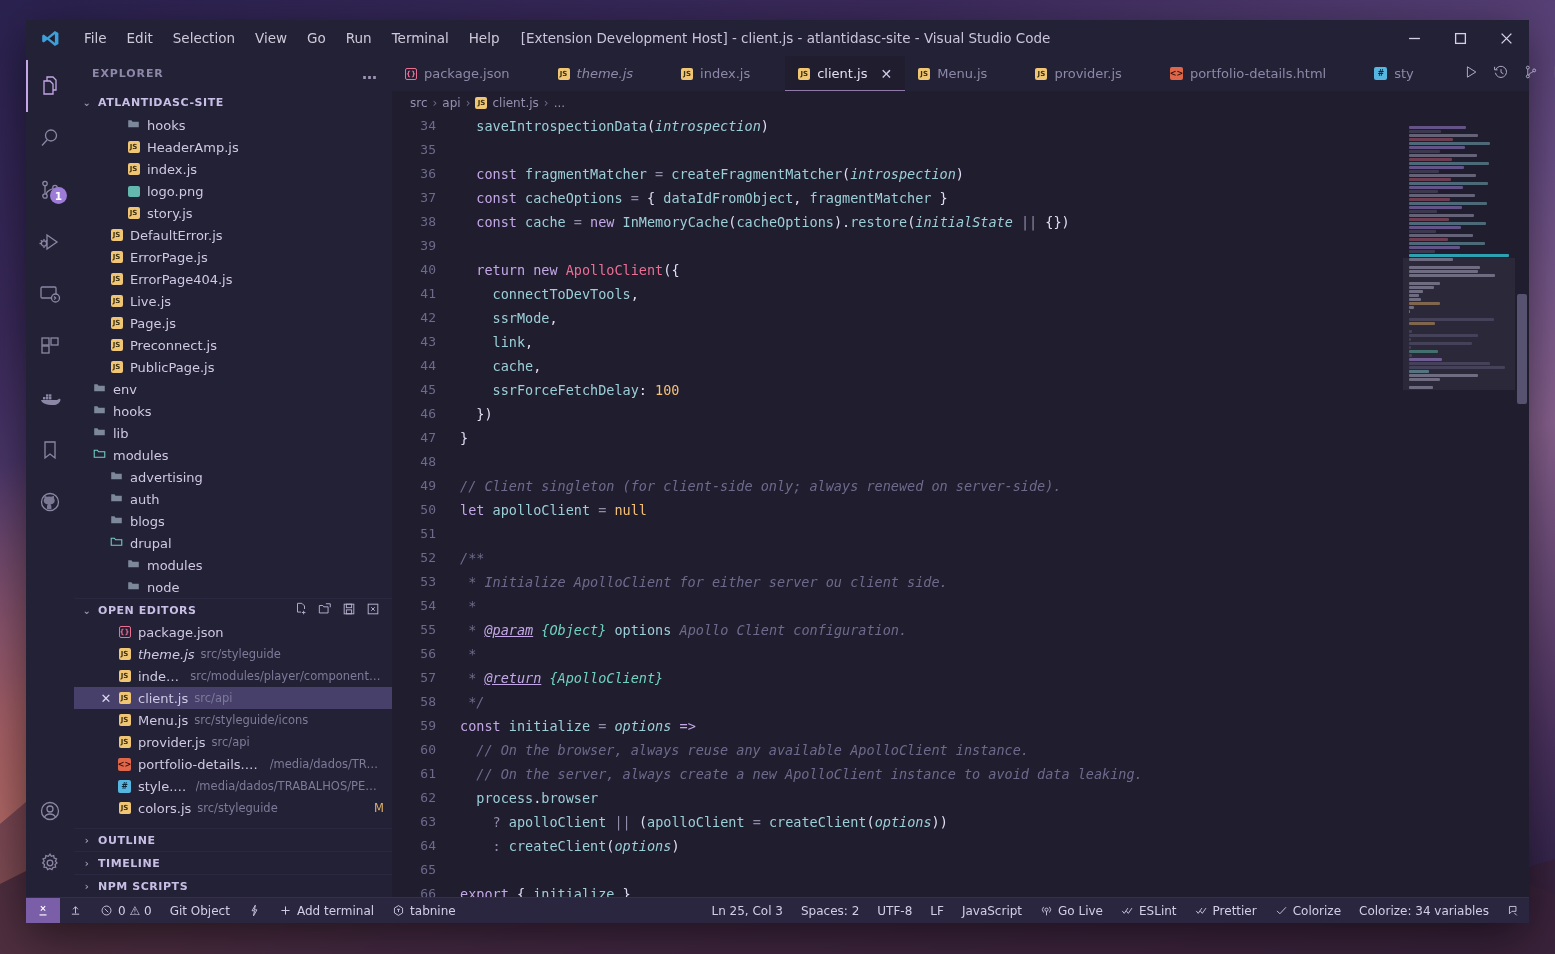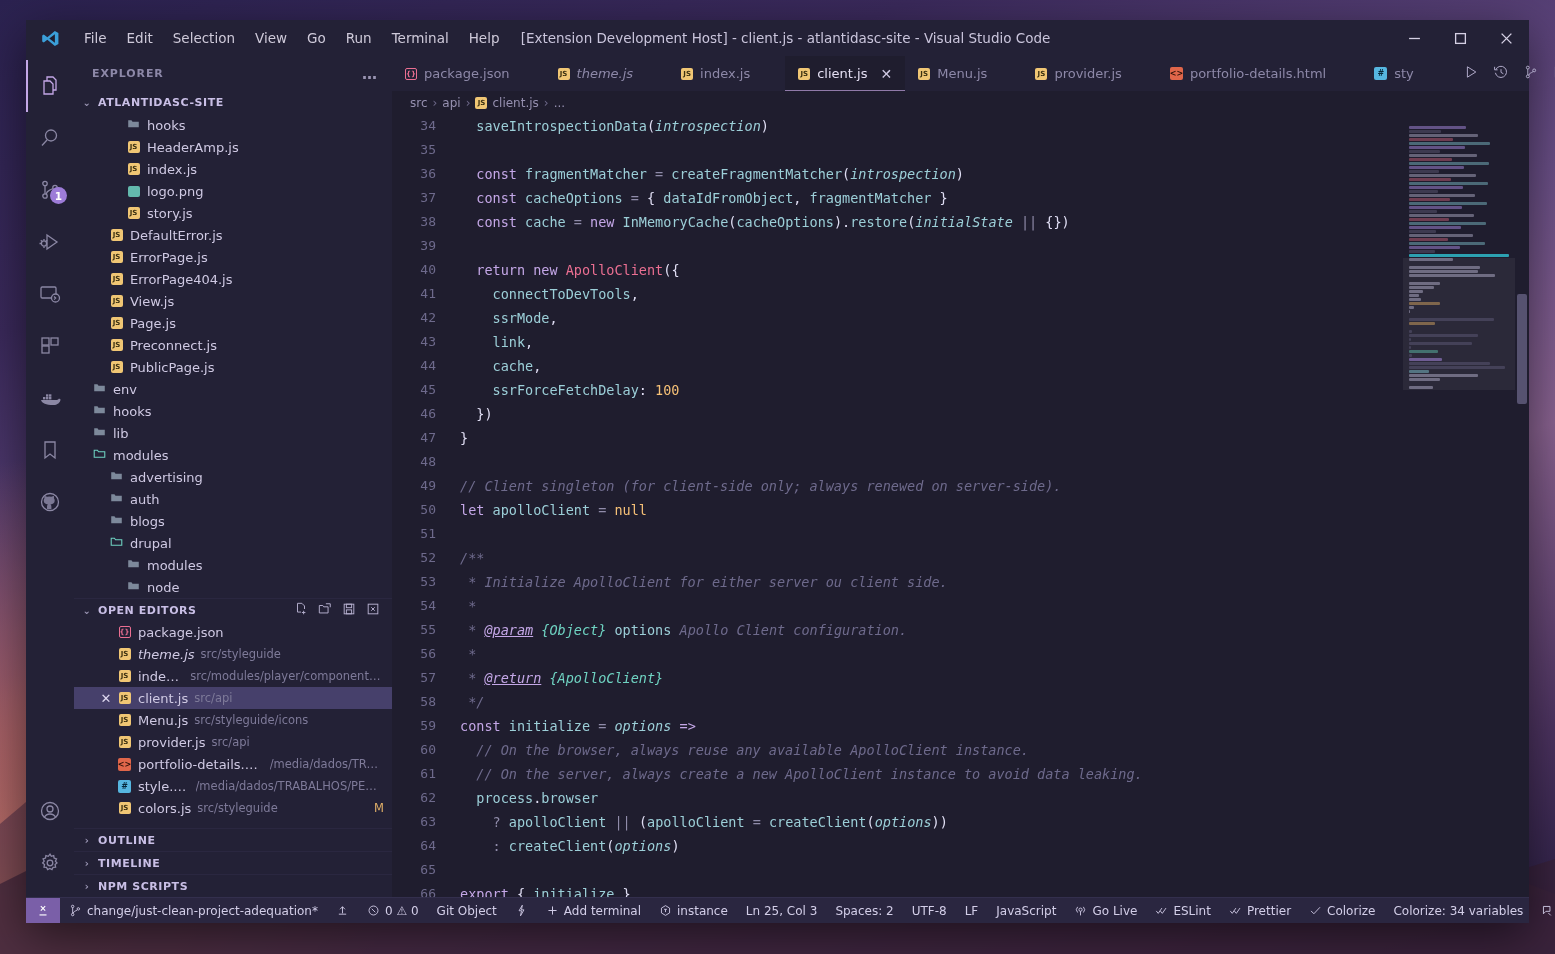"View.js" span.lbl { text: View.js -> Live.js }
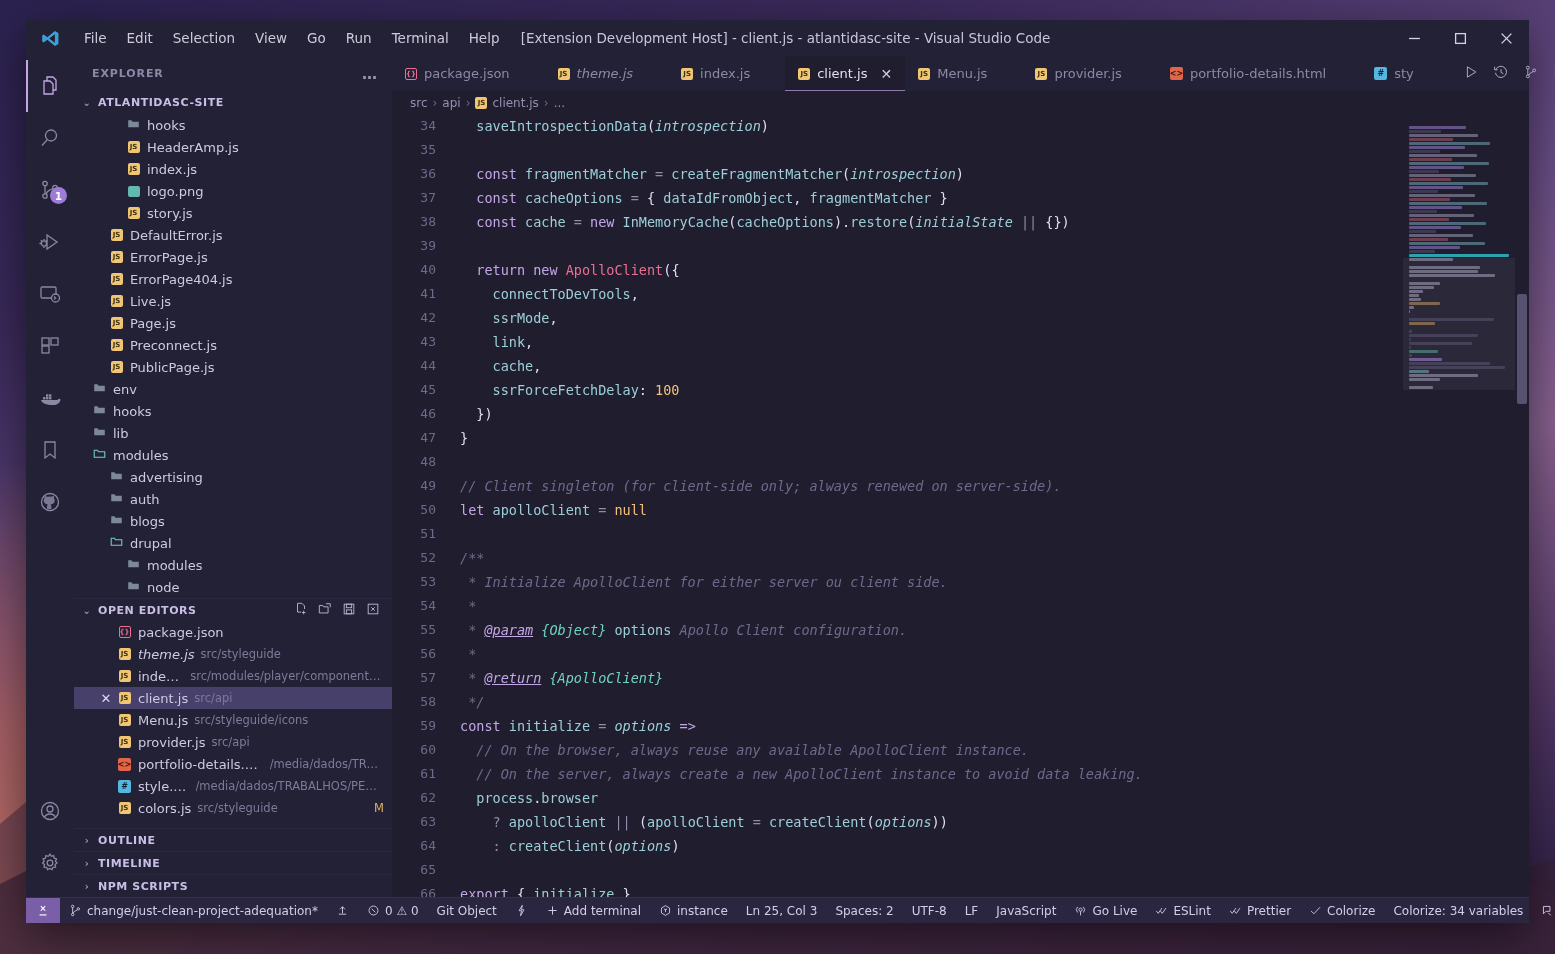"change/just-clean-project-adequation*" div.st-item { html: <div> <svg> <circle></circle> <circle></circle> <circle></circle> <path></path> <path></path> </svg> <span>change/just-clean-project-adequation*</span> </div> -> none }
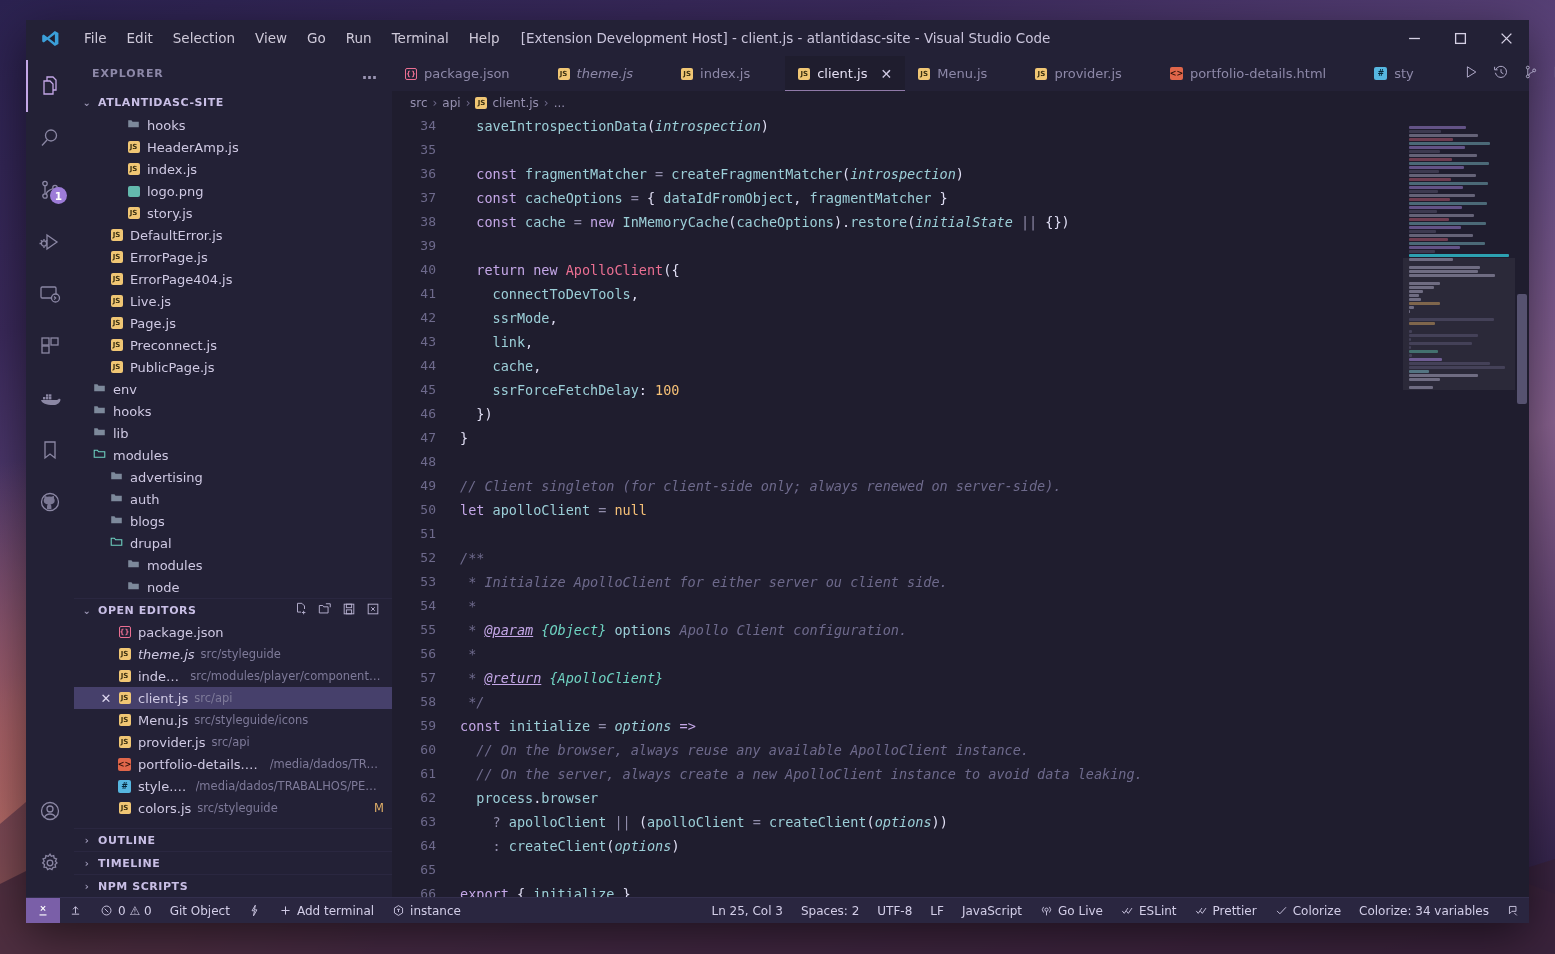"instance" span { text: instance -> tabnine }
